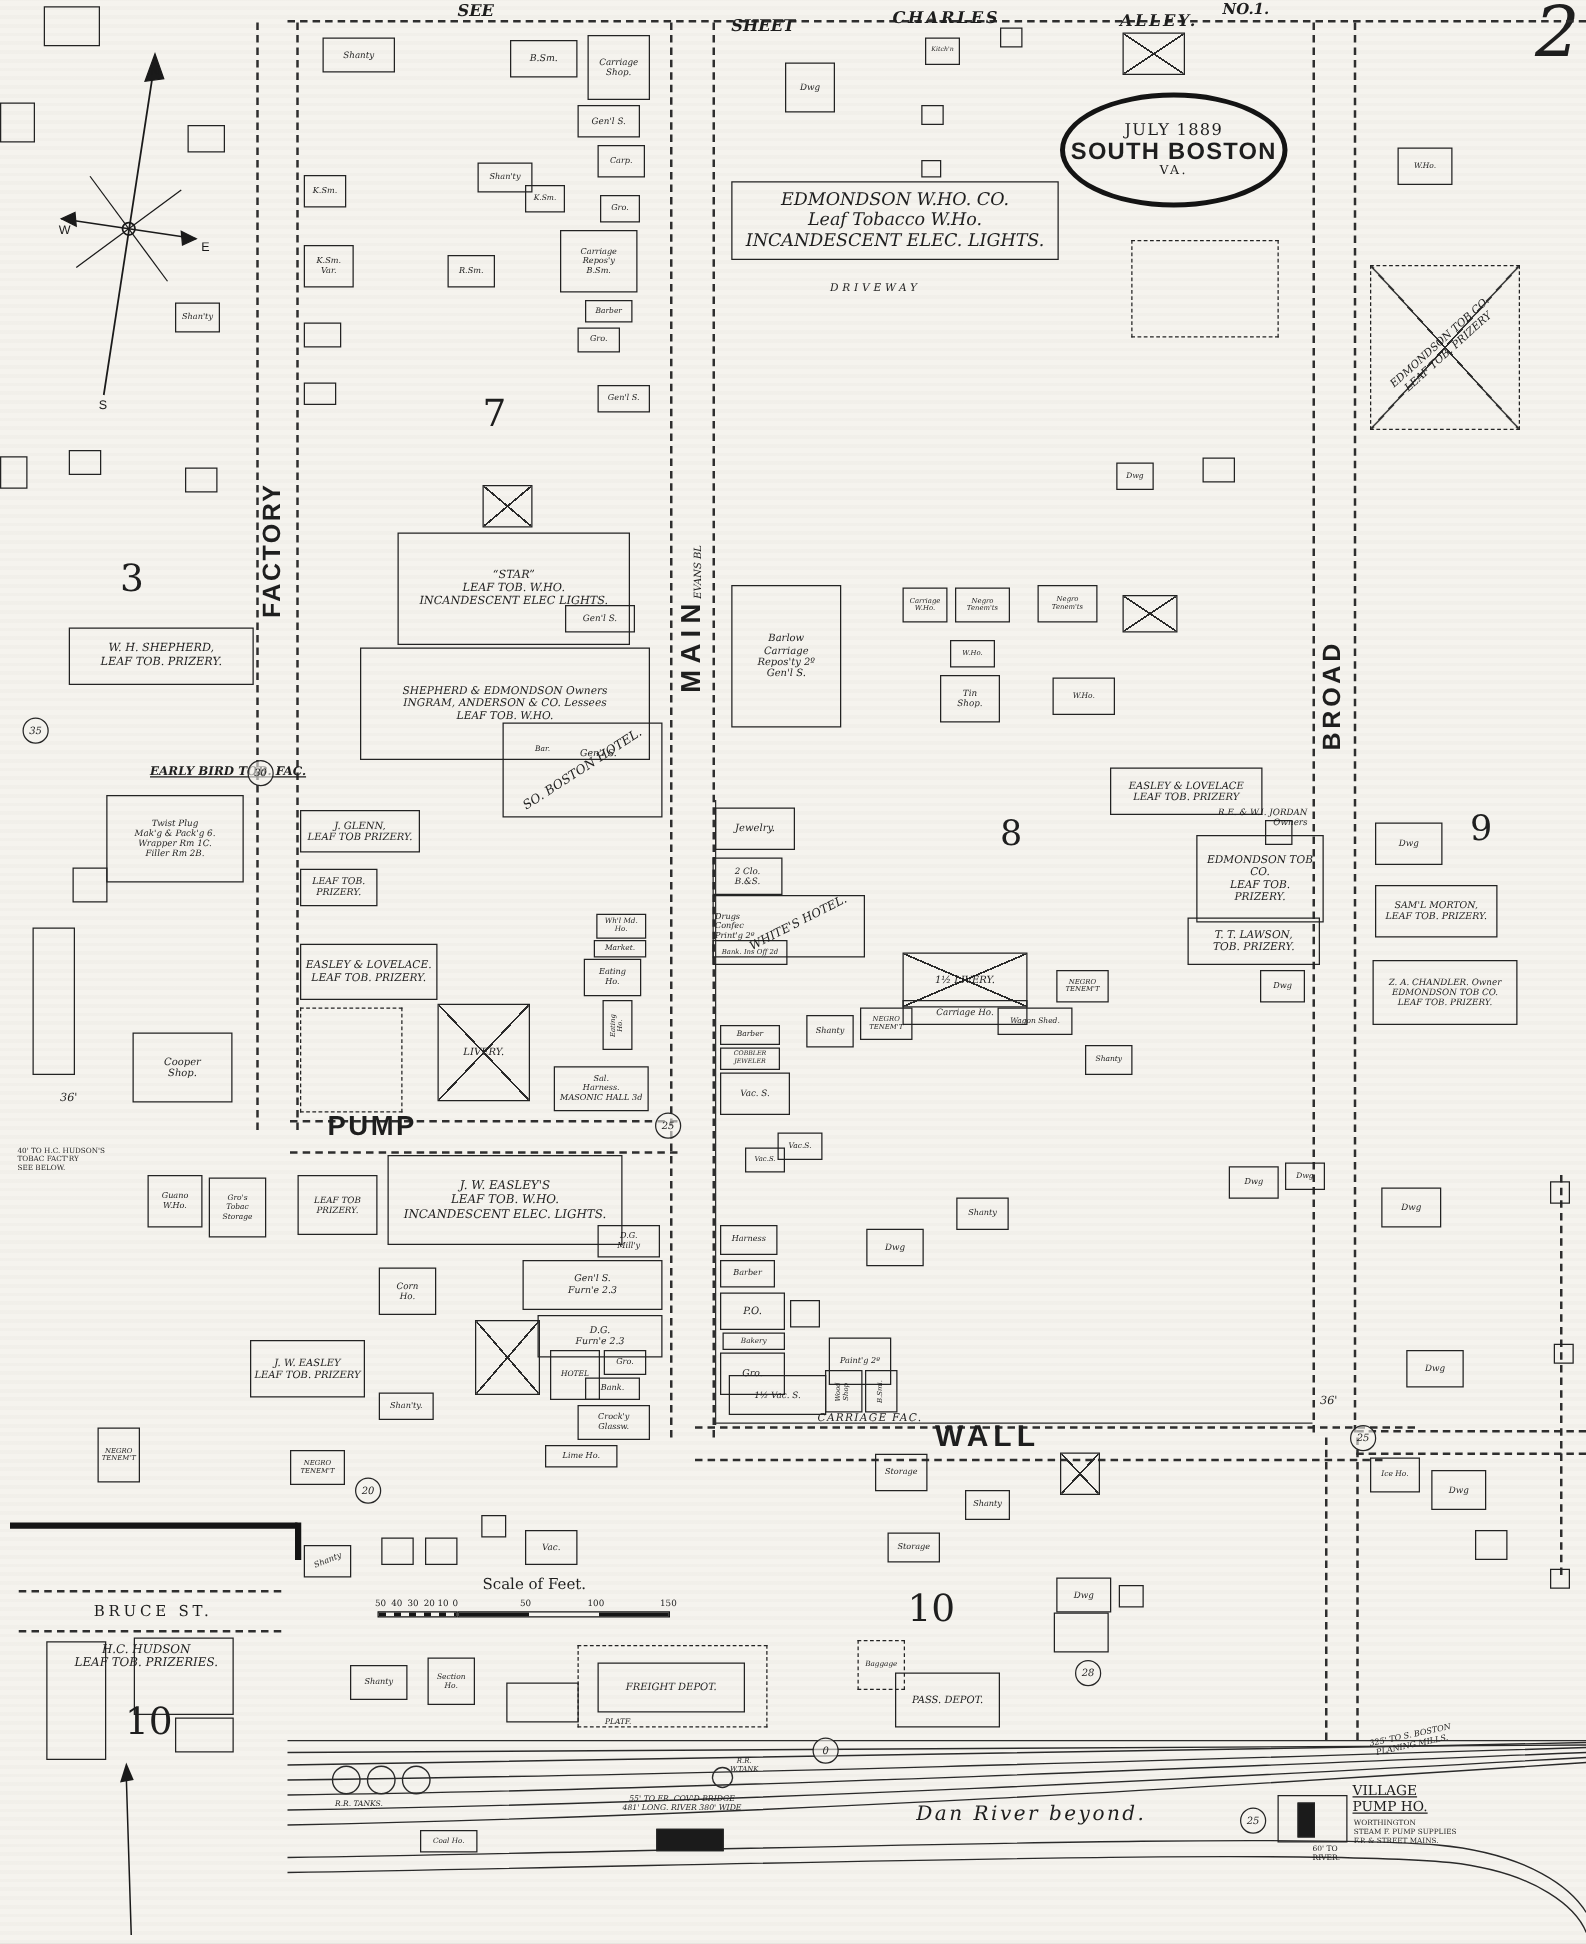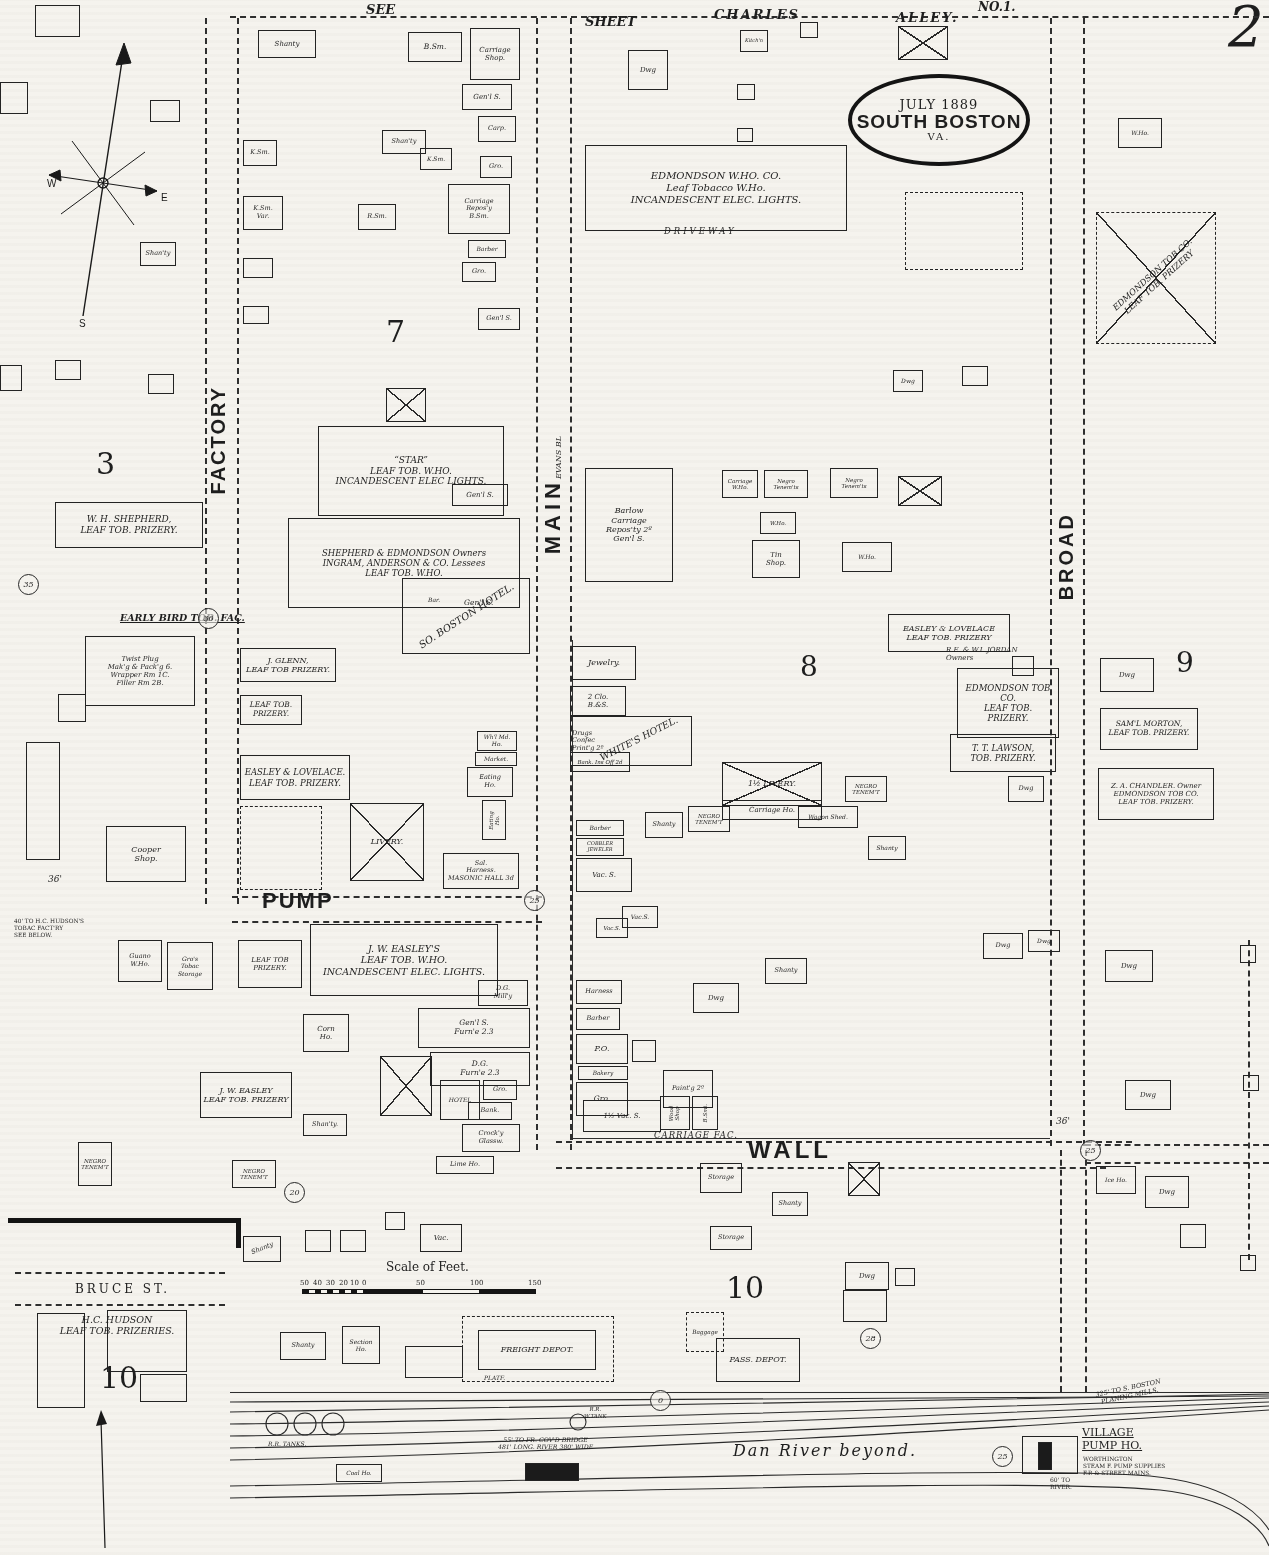"EDMONDSON W.HO. CO." div.bldg { font-size: 10px -> 14px; height: 86px -> 63px }
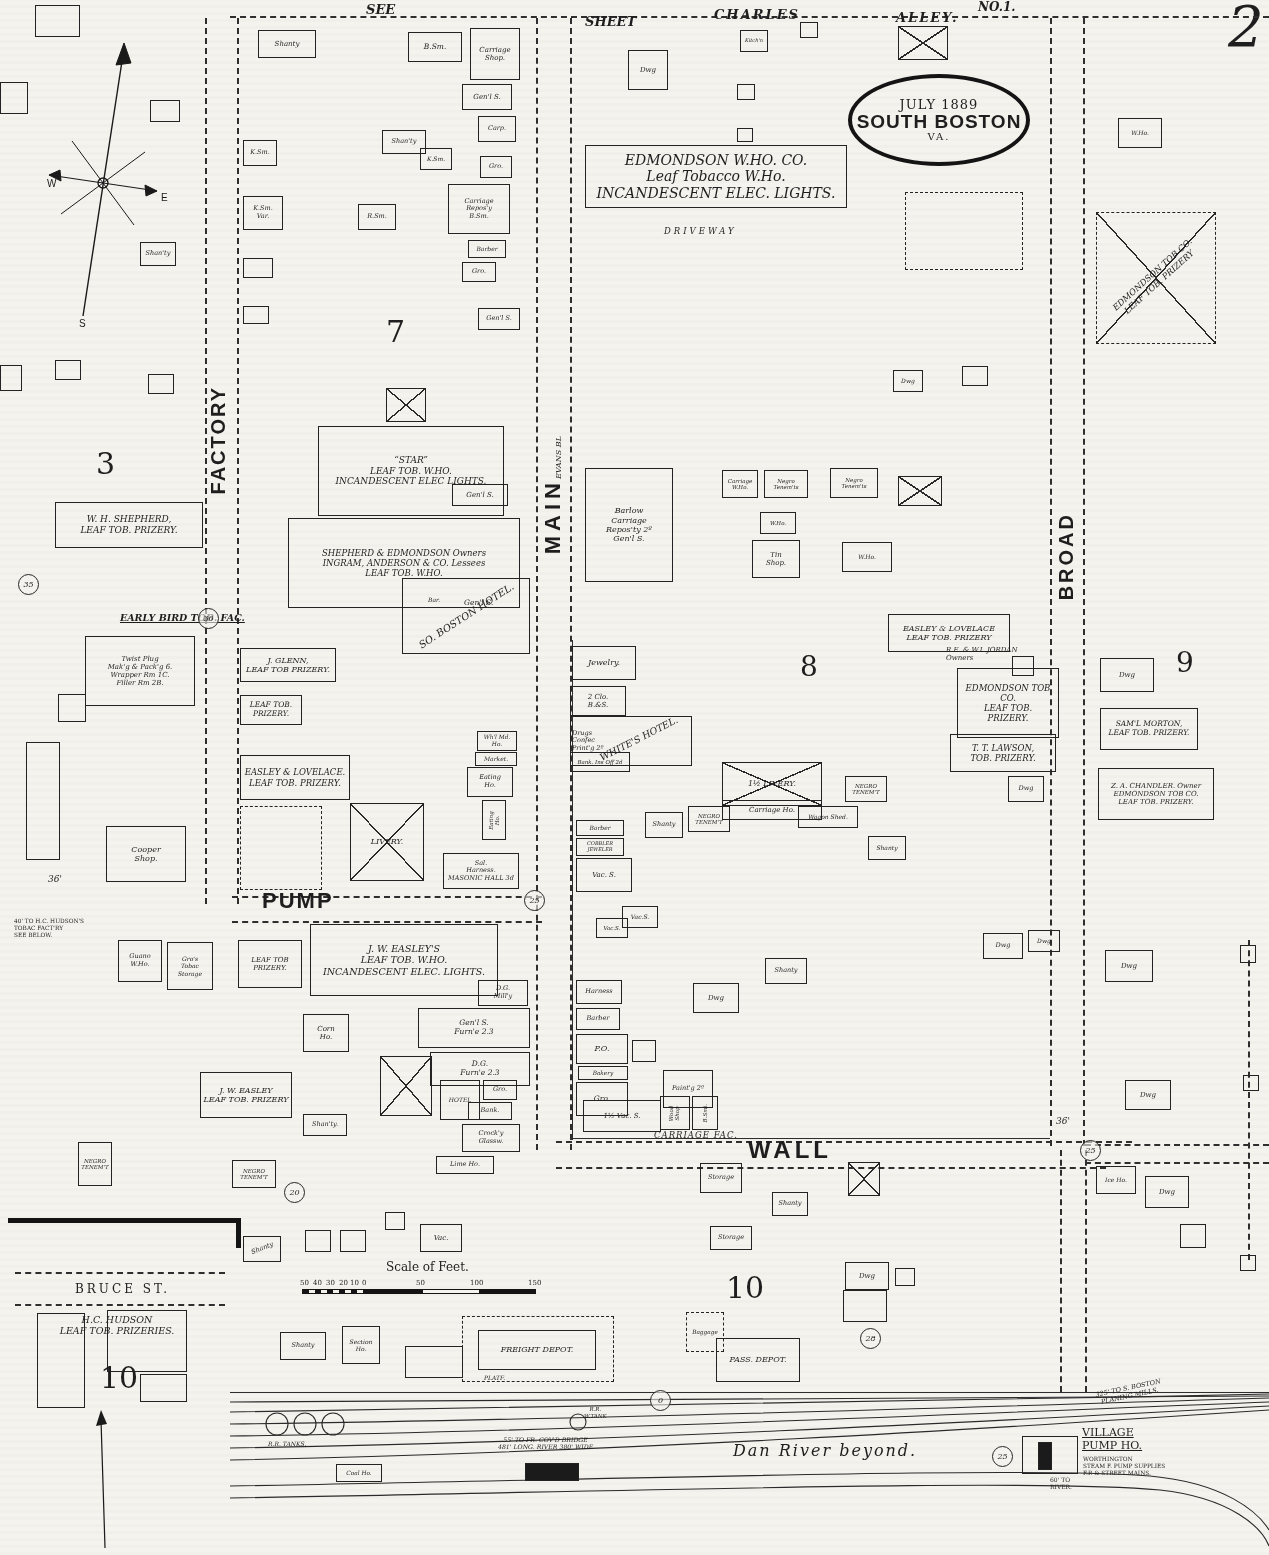"R.E. & W.I. JORDAN" div.lbl { text-align: left -> right }
